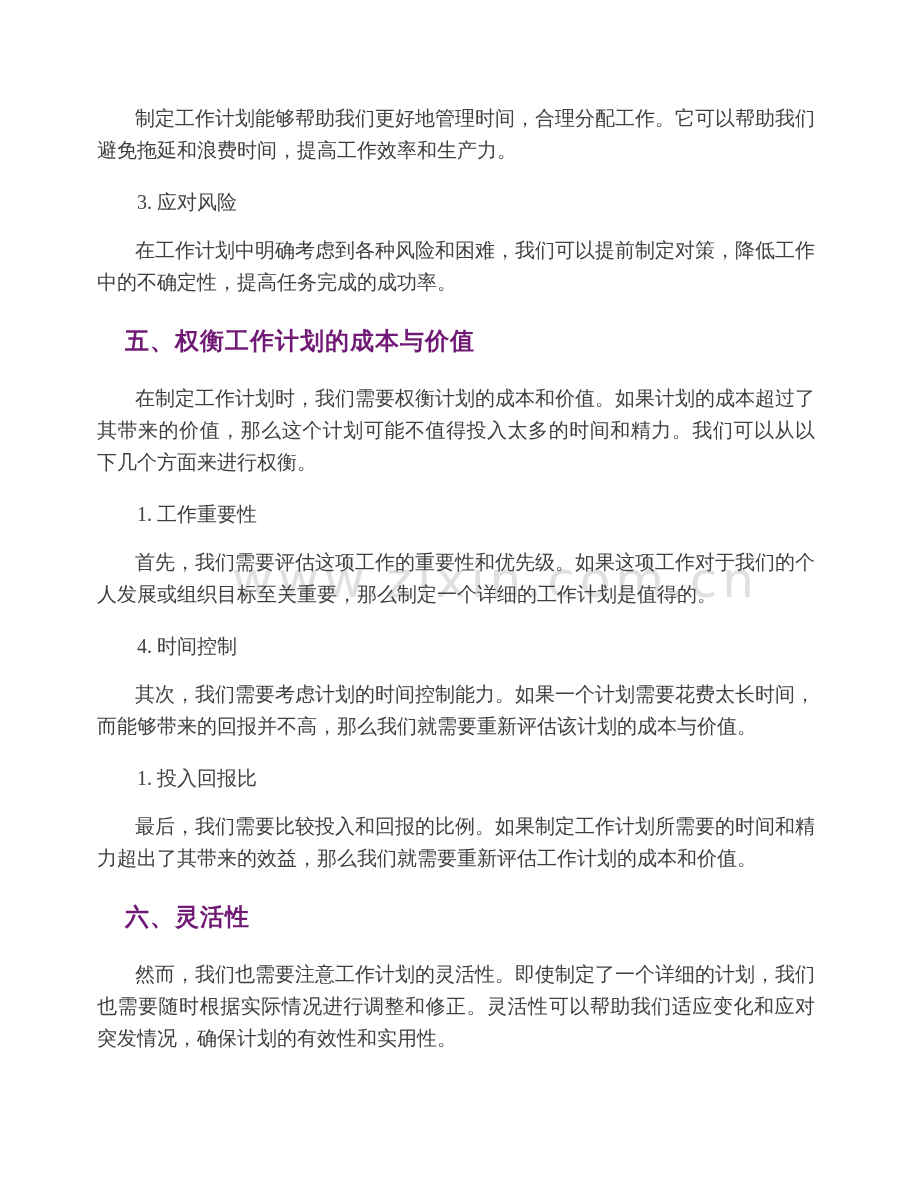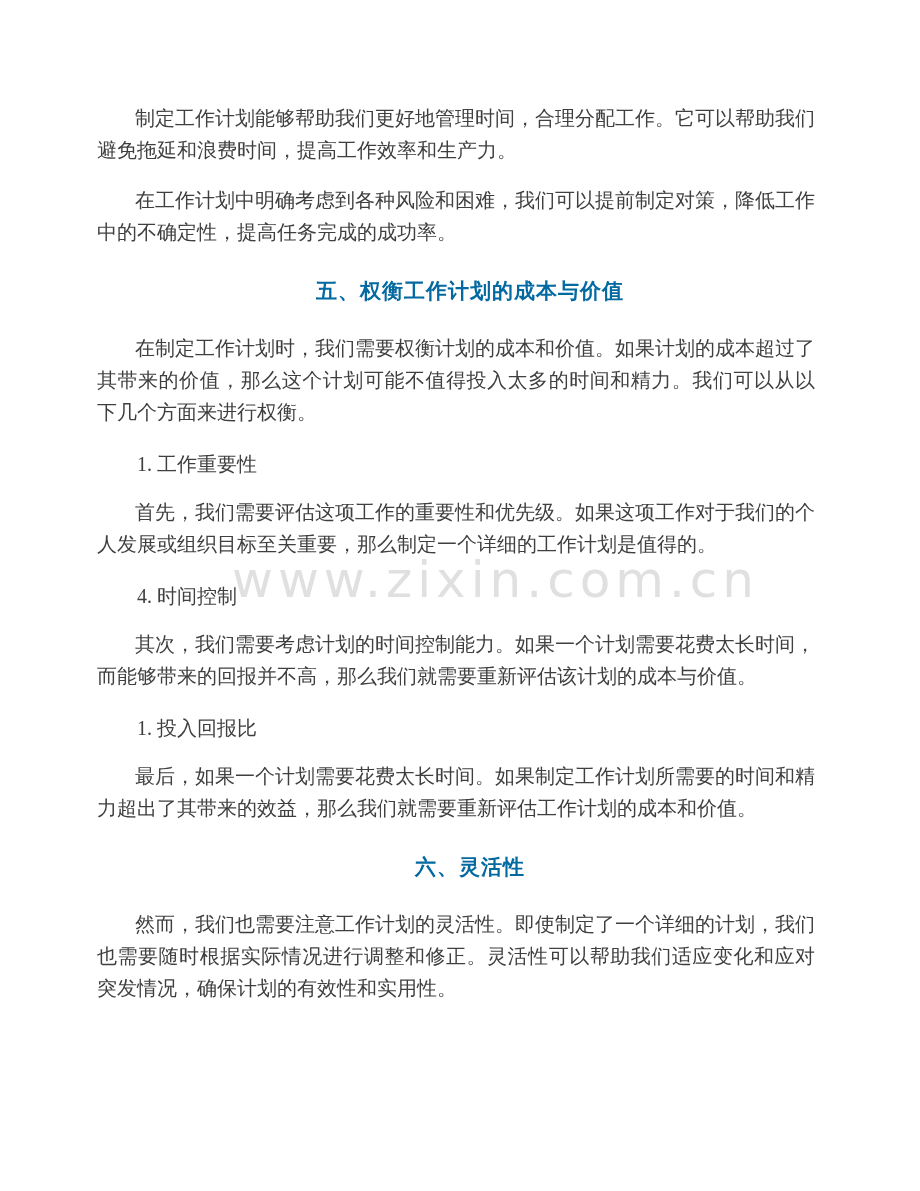"3. 应对风险" p.sub-item { html: none -> <p>3. 应对风险</p> }
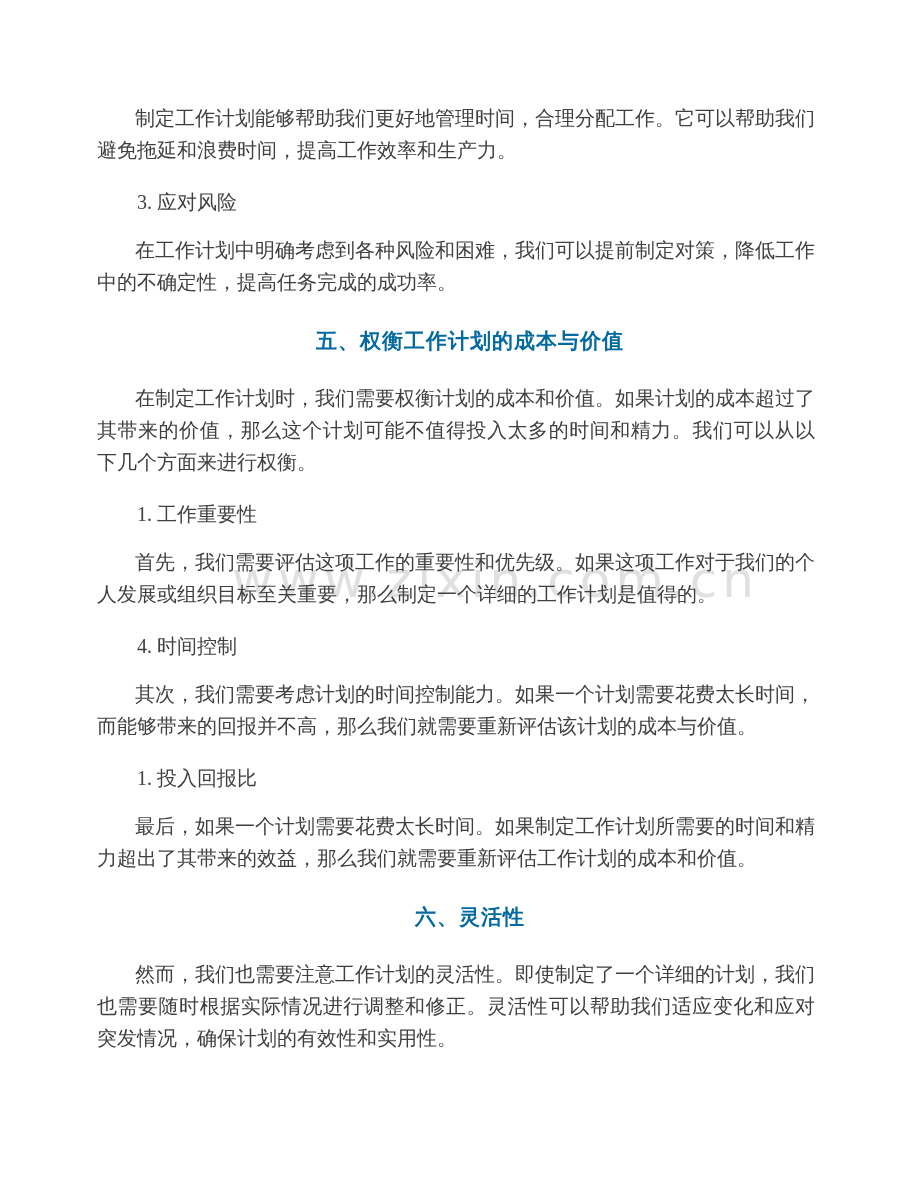"五、权衡工作计划的成本与价值" .heading { color: #0369a1 -> #701a75; font-size: 21px -> 24px; text-align: center -> none }
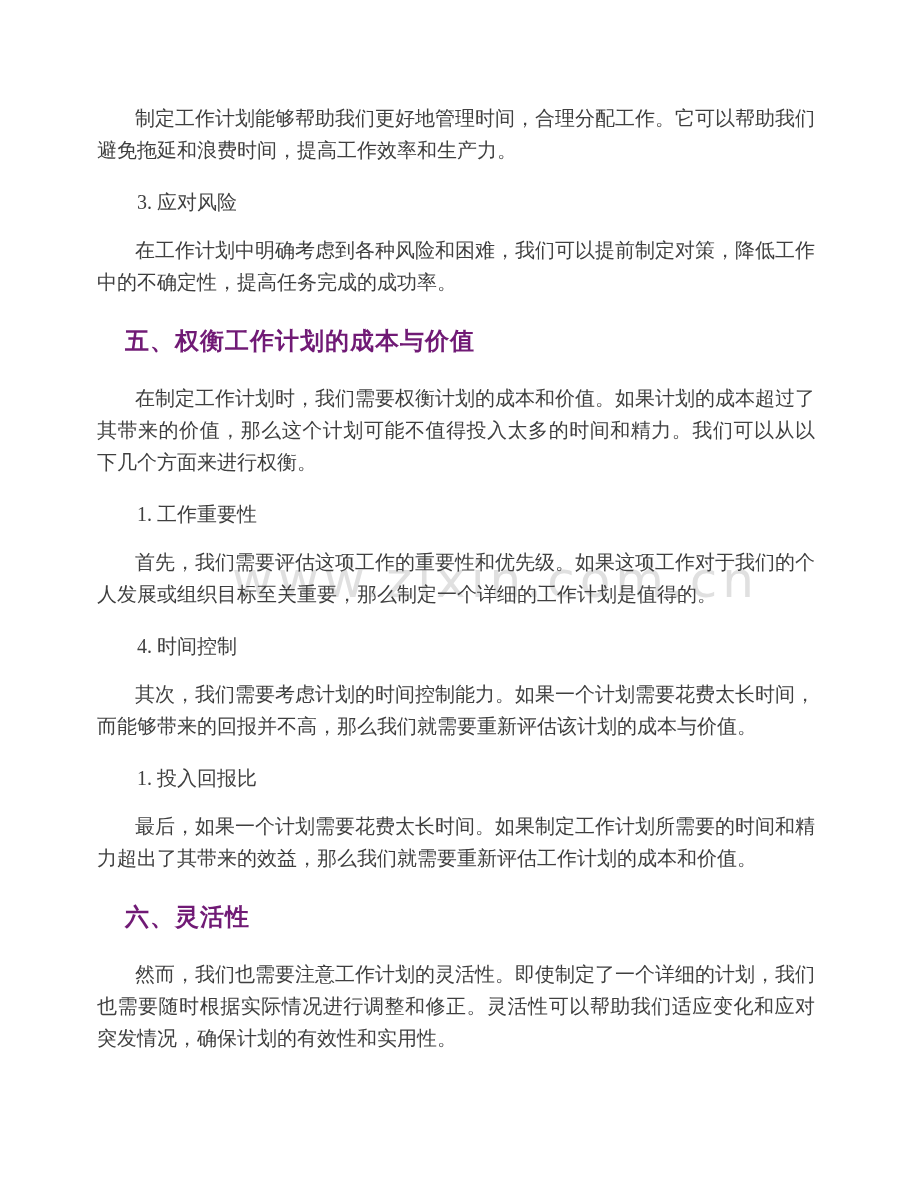"最后，如果一个计划需要花费太长时间。如果制定工作计划所需要的时间和精力超出了其带" p.body-para { text: 如果一个计划需要花费太长时间 -> 我们需要比较投入和回报的比例 }
